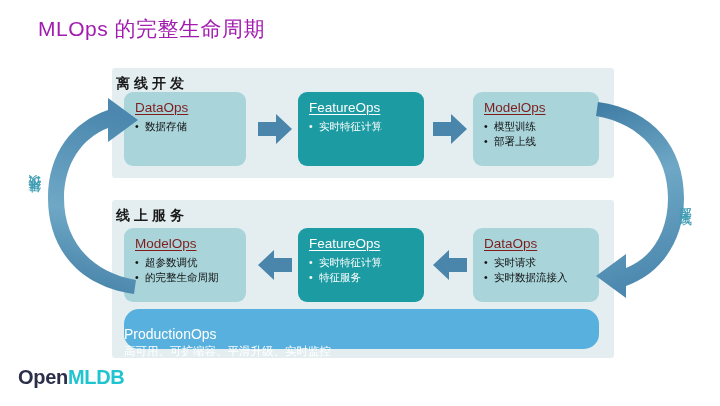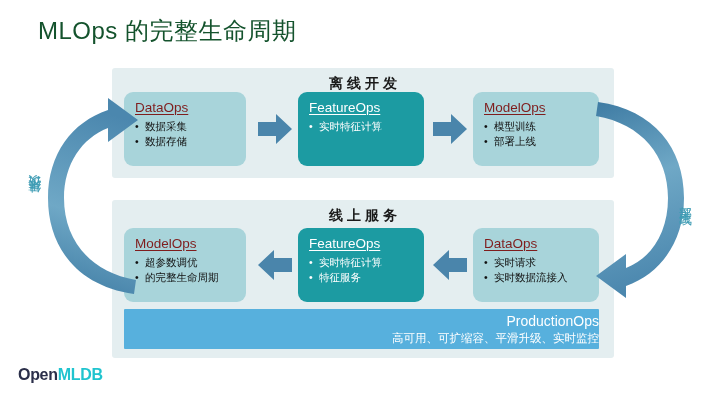"MLOps 的完整生命周期" .title { color: #14532d -> #a21caf; font-size: 24px -> 21px }
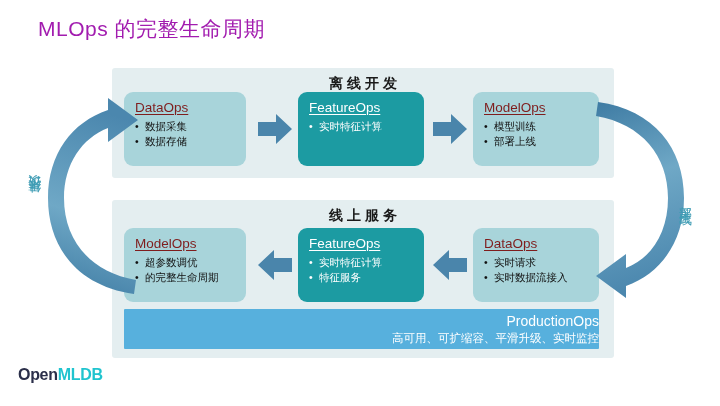"离线开发" .panel-title { text-align: center -> left }
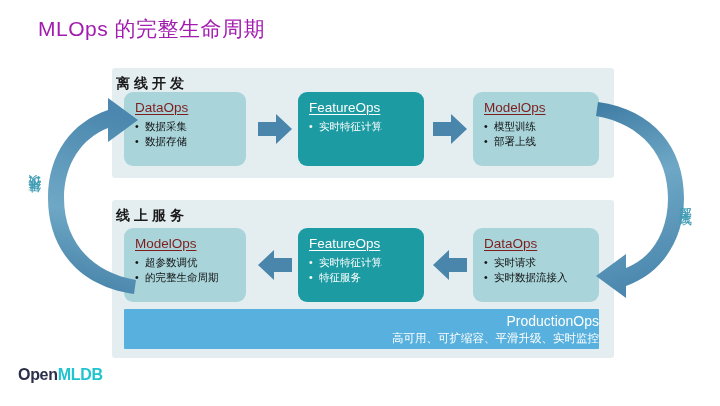"数据采集" li { html: <li>数据采集</li> -> none }
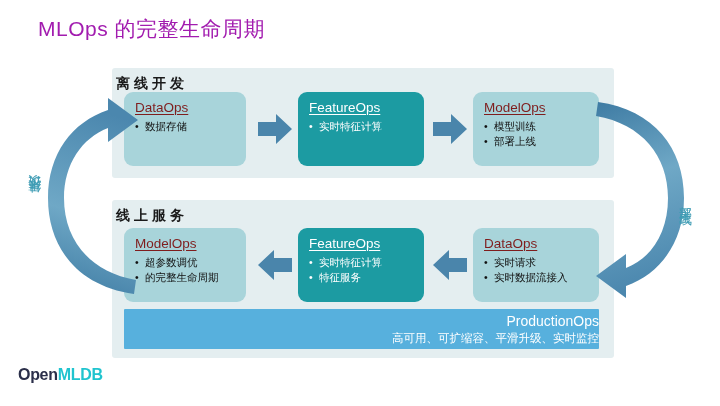"ProductionOps" #production-bar { border-radius: 1px -> 15px; padding-top: 3px -> 16px; text-align: right -> left }
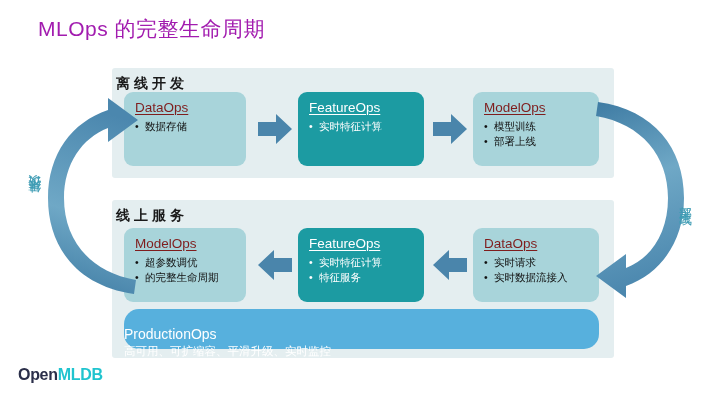"OpenMLDB" #logo { font-size: 16px -> 20px }
